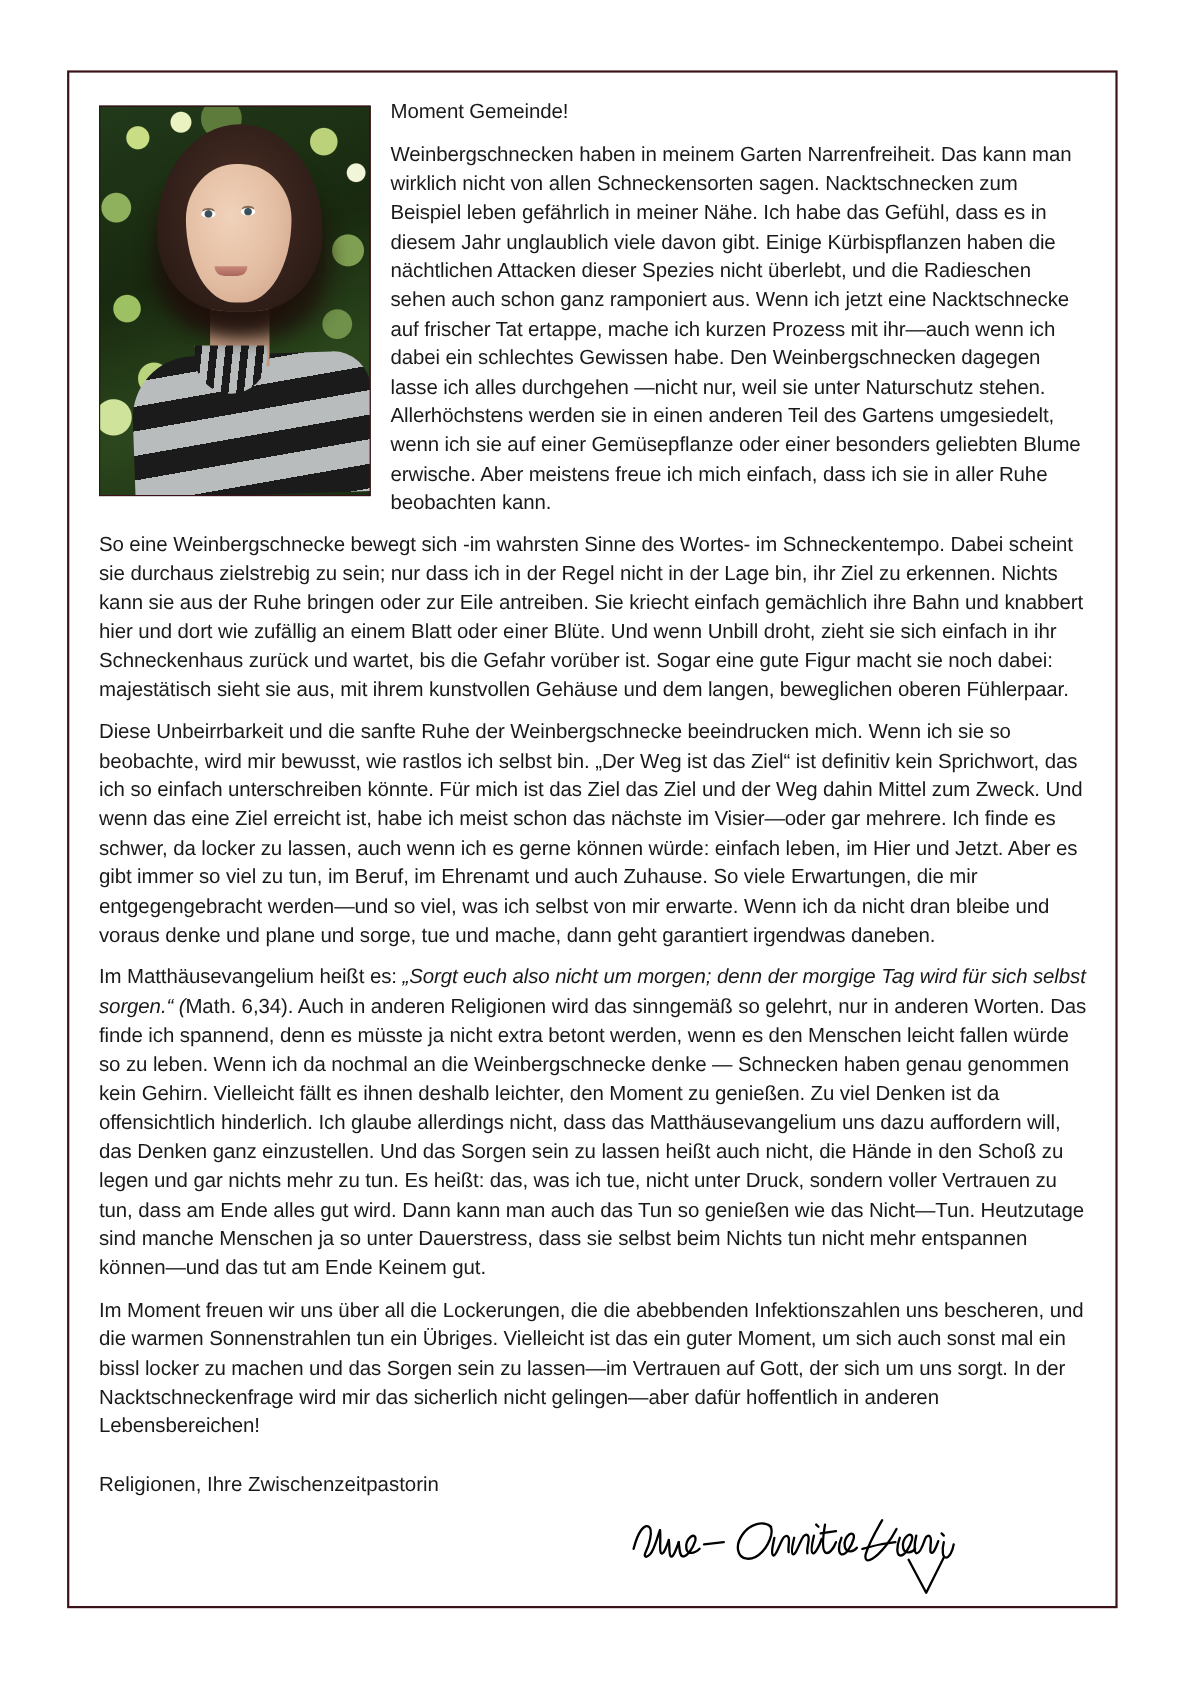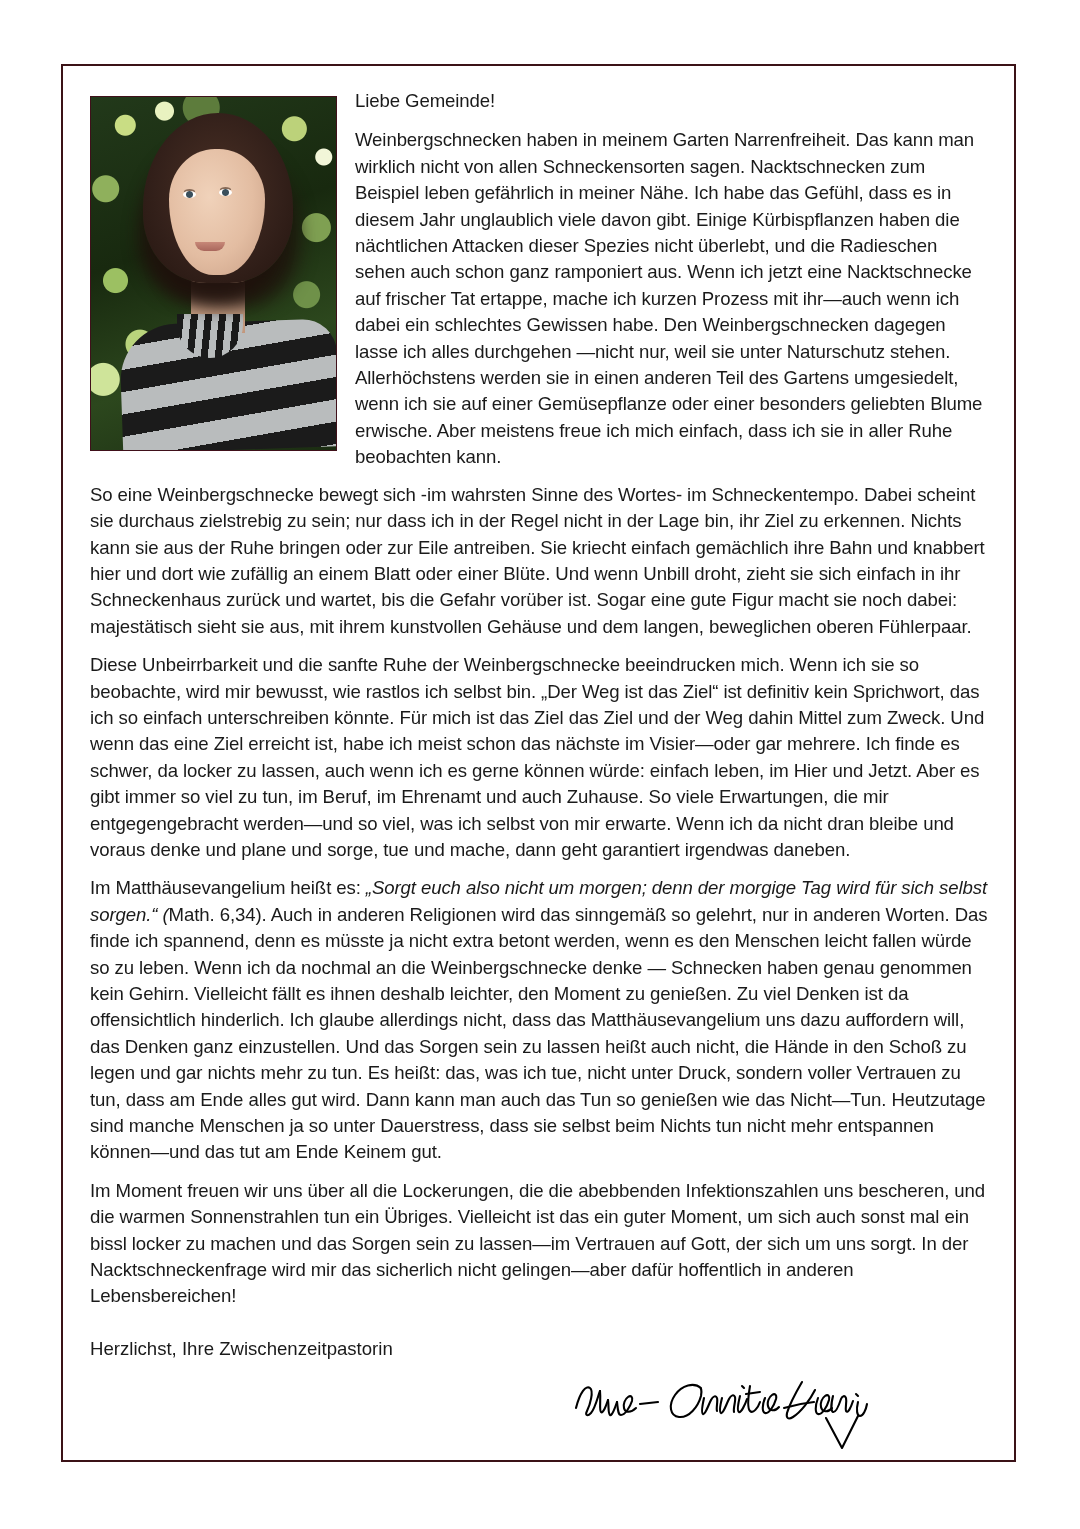"Liebe Gemeinde!" p.lead-in { text: Liebe -> Moment }
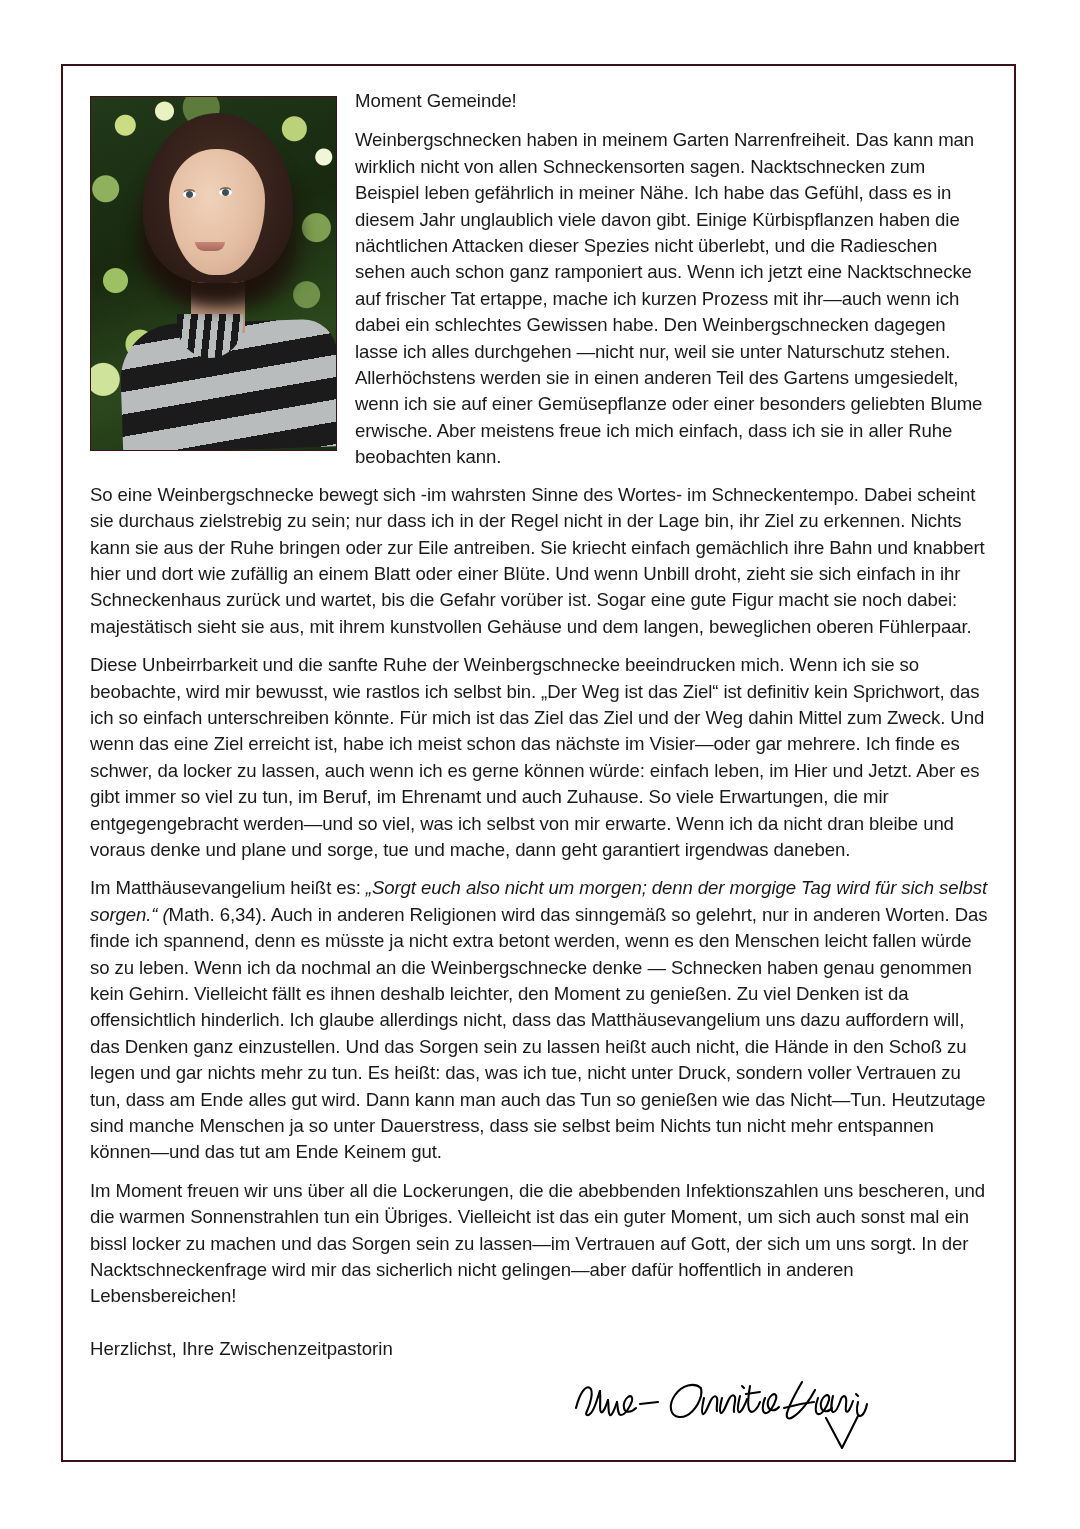"Herzlichst, Ihre Zwischenzeitpastorin" div { text: Herzlichst -> Religionen }
